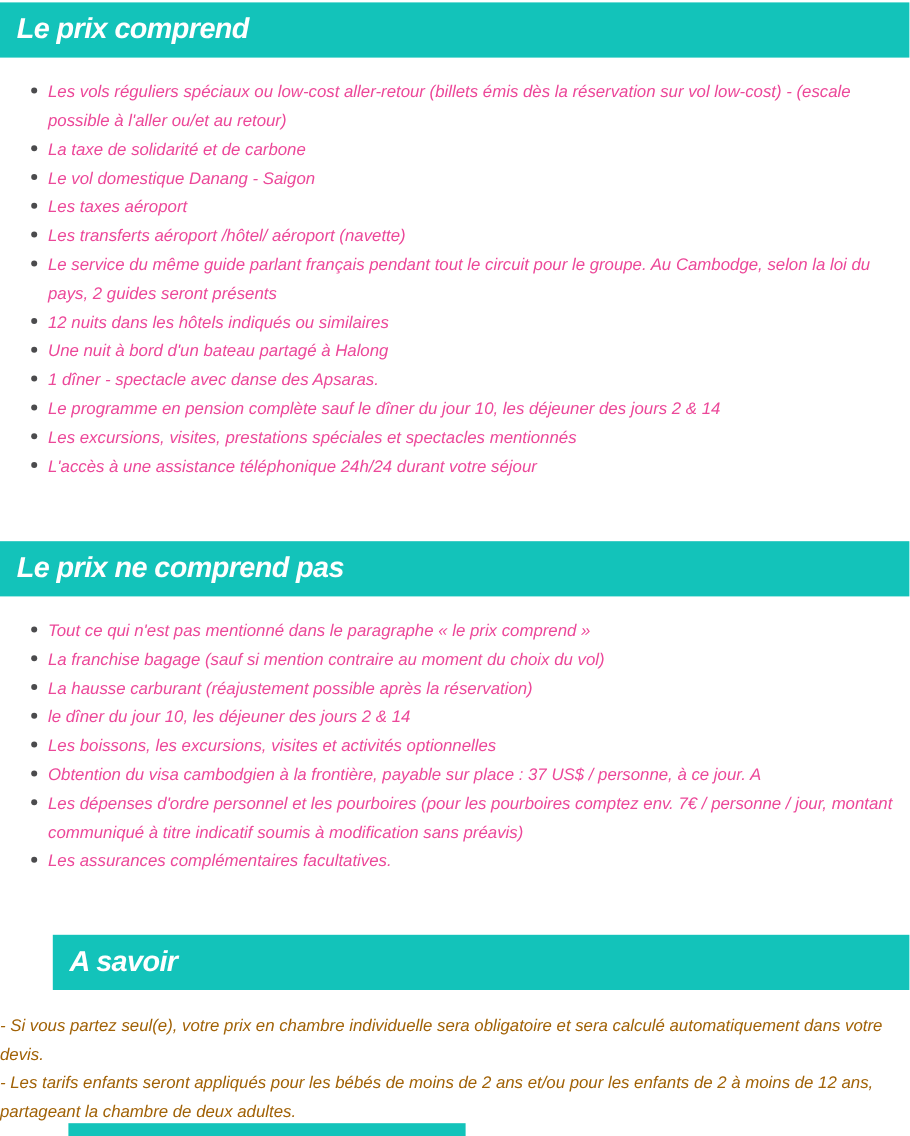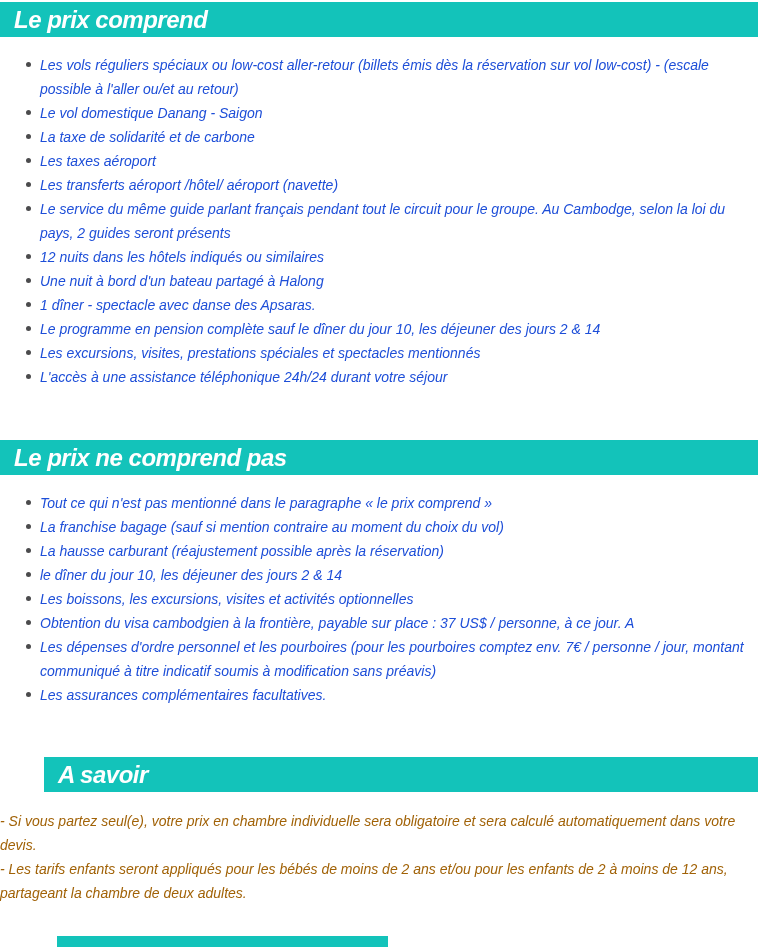"Le prix comprend" .section-header { height: 35px -> 46px }
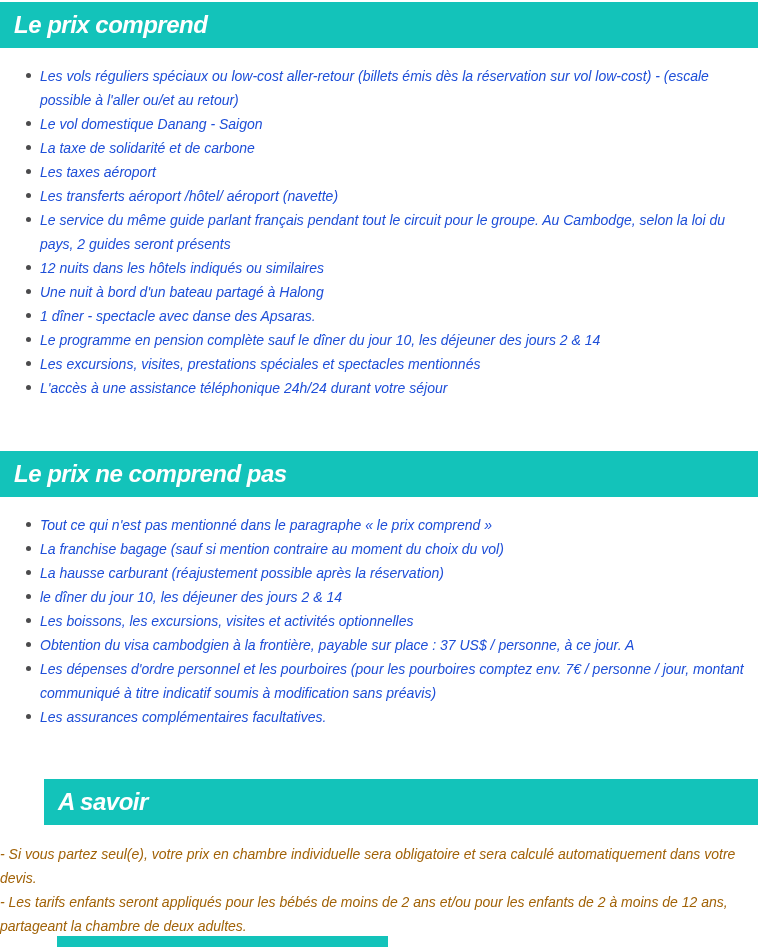"Les vols réguliers spéciaux ou" ul.bullet-list li { color: #1d4ed8 -> #ec4899 }
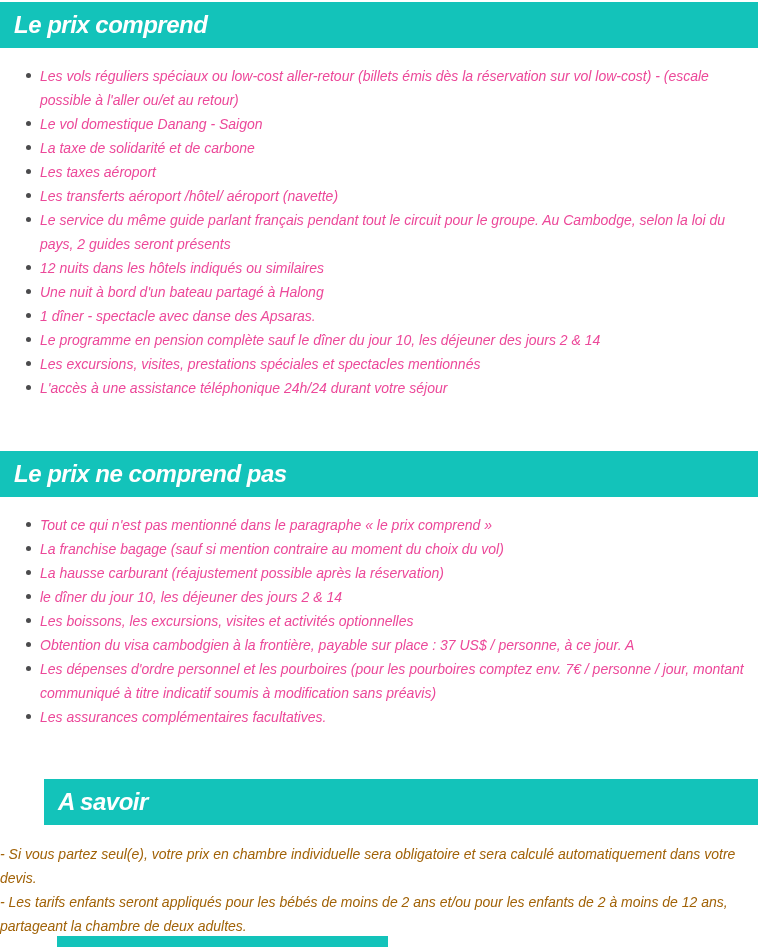"Le vol domestique Danang -" li { order: before "La taxe de solidarité et" -> after "La taxe de solidarité et" }
